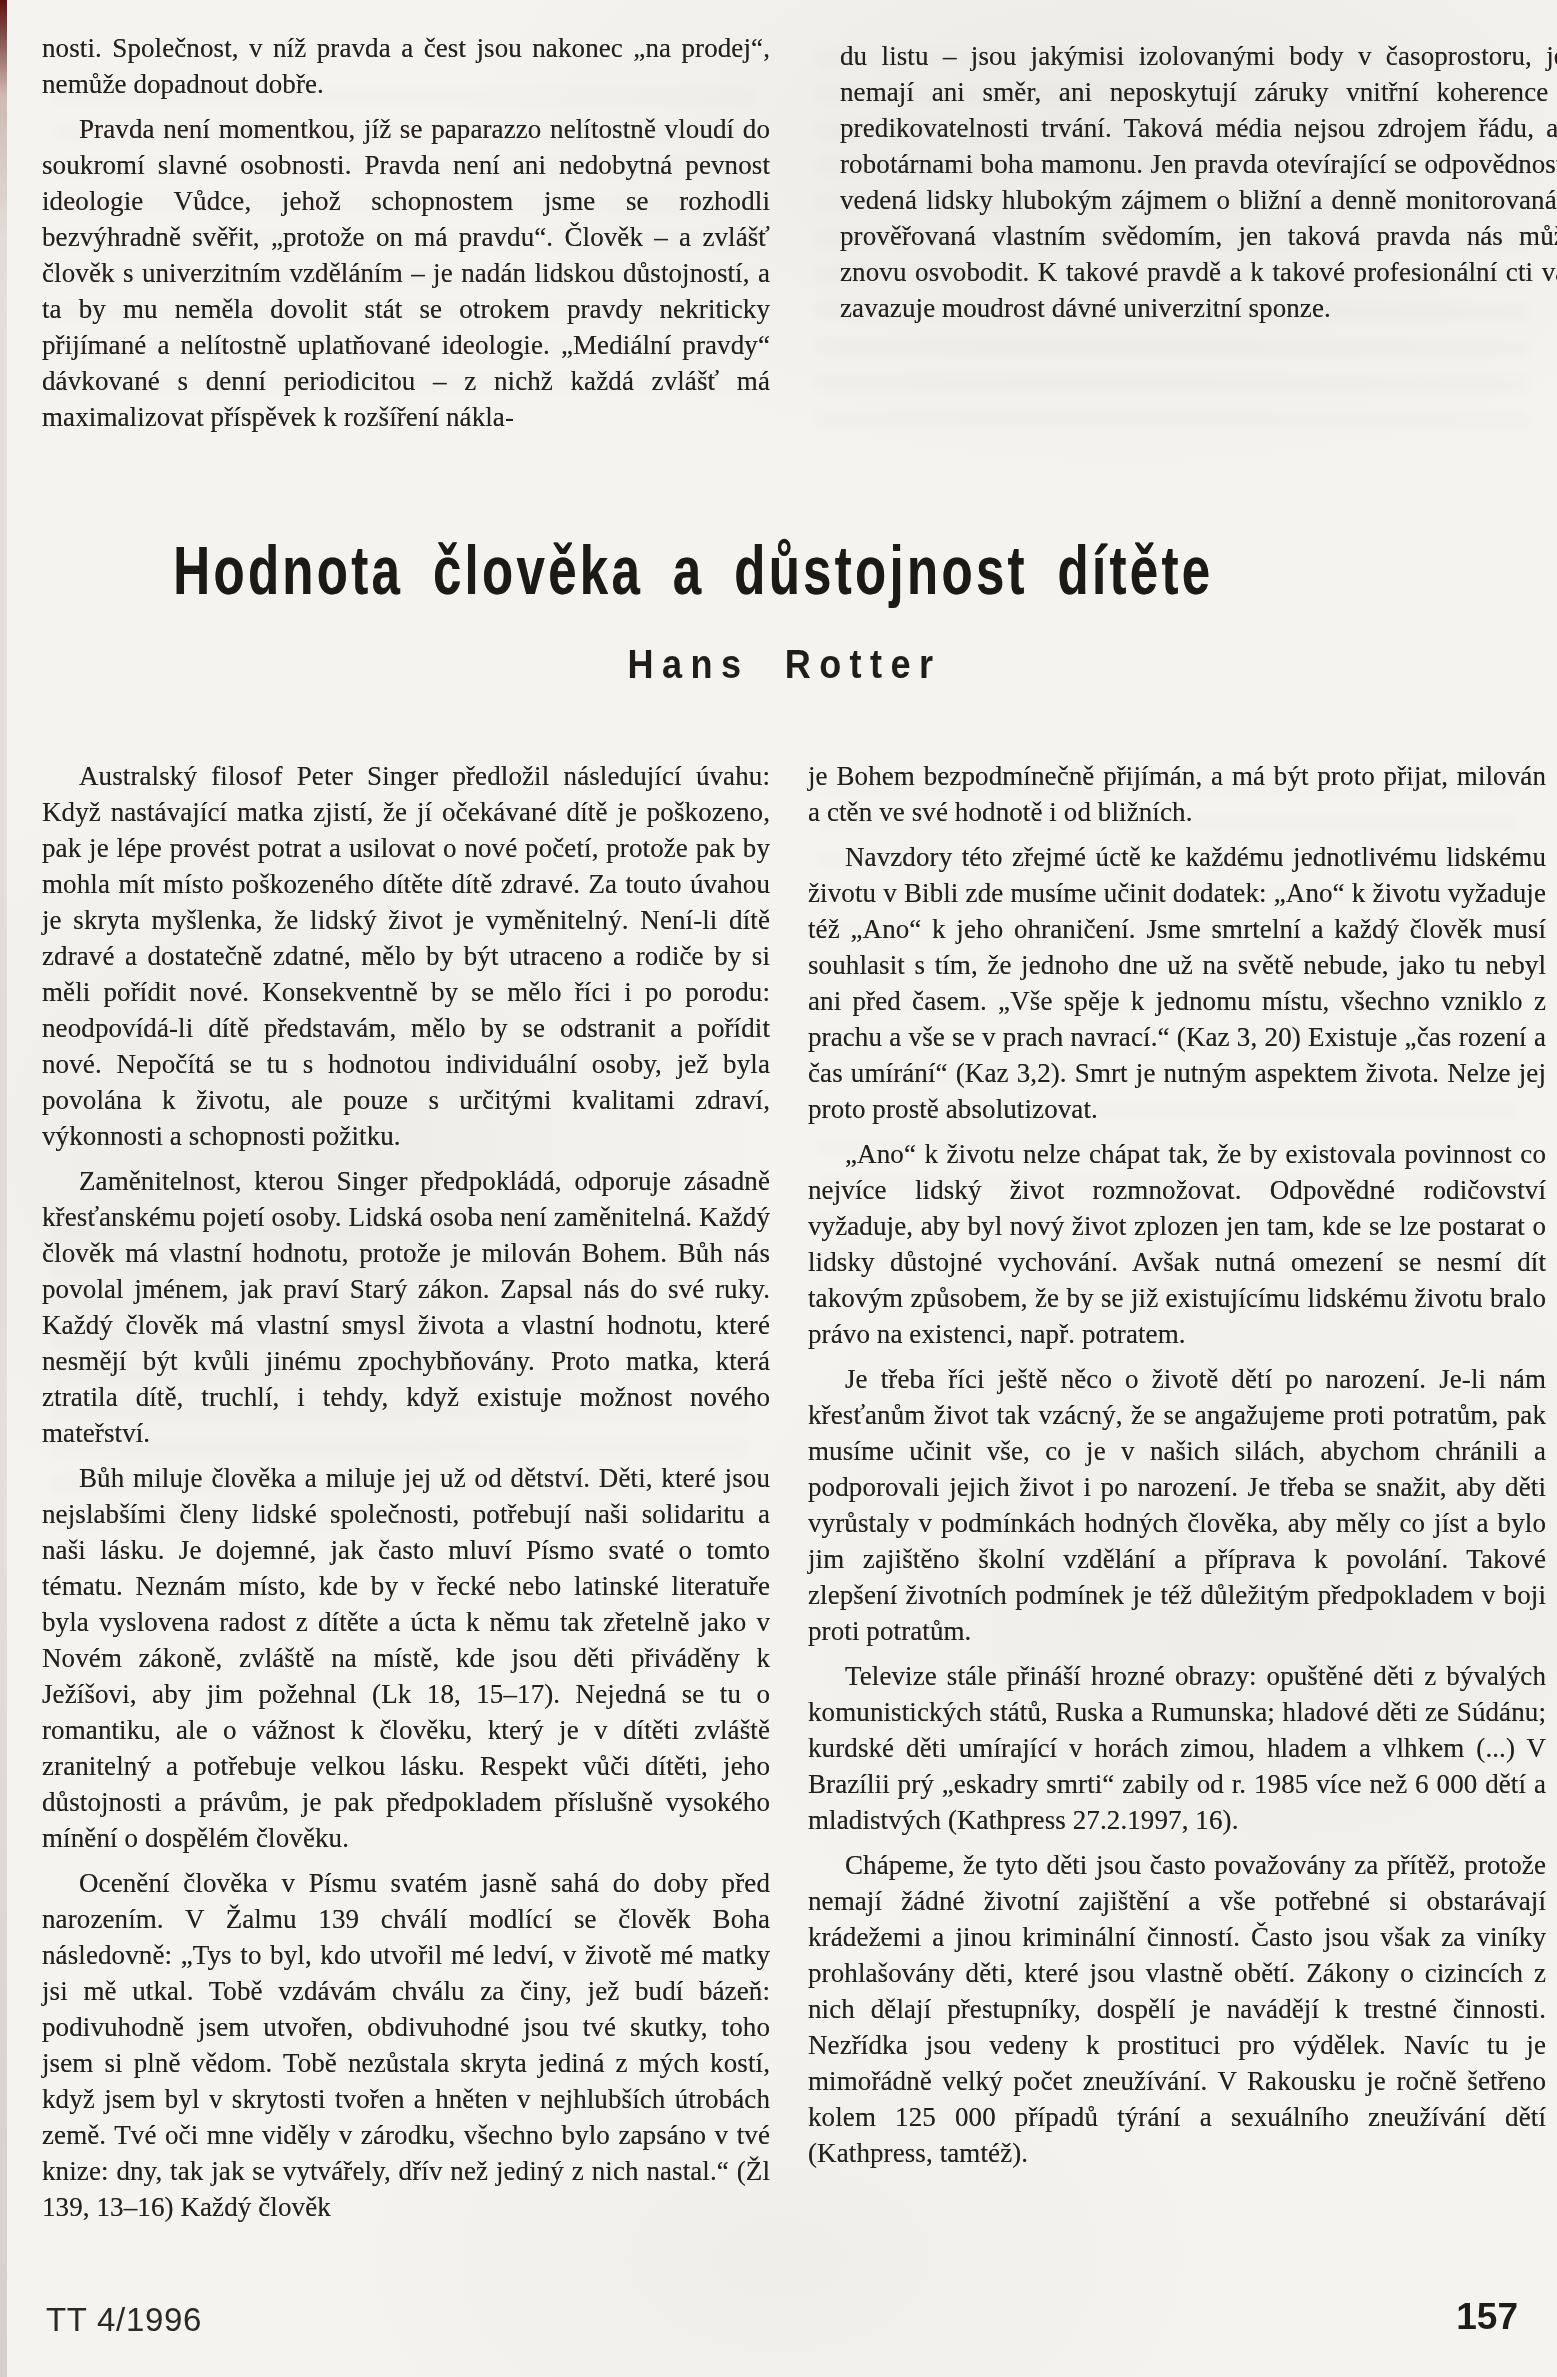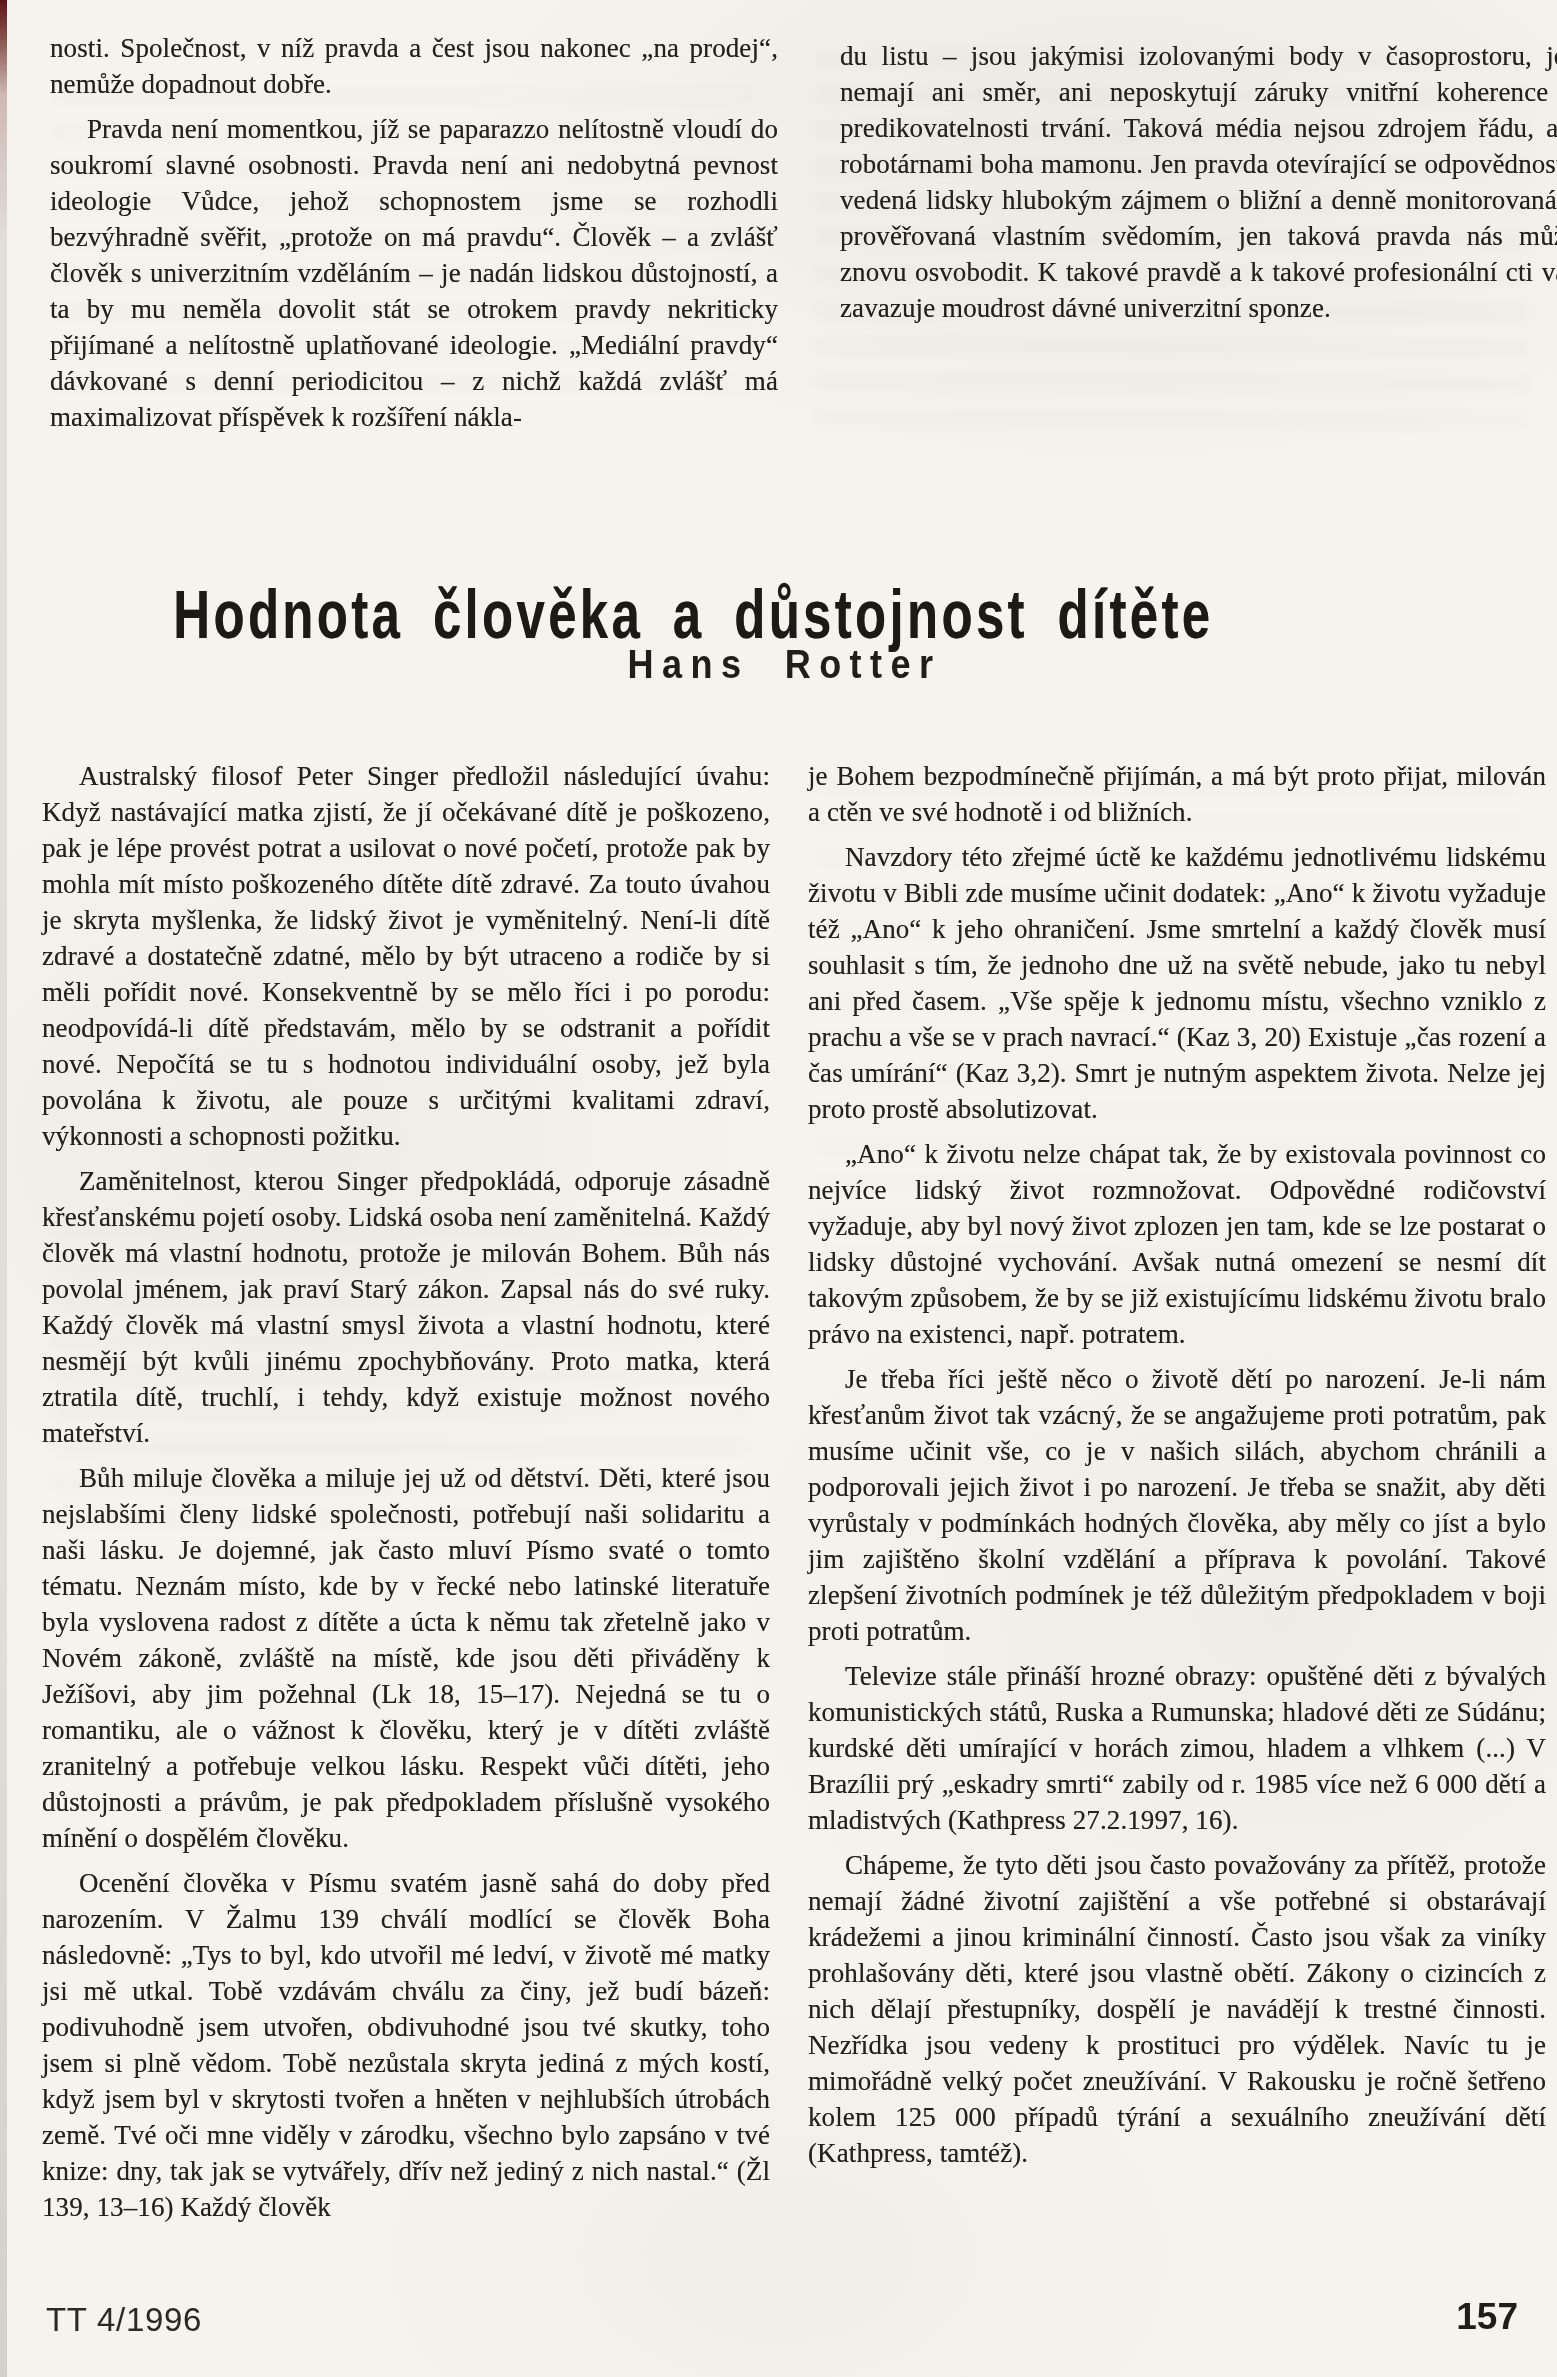"nosti. Společnost, v níž pravda" #top-left-col { left: 50px -> 42px }
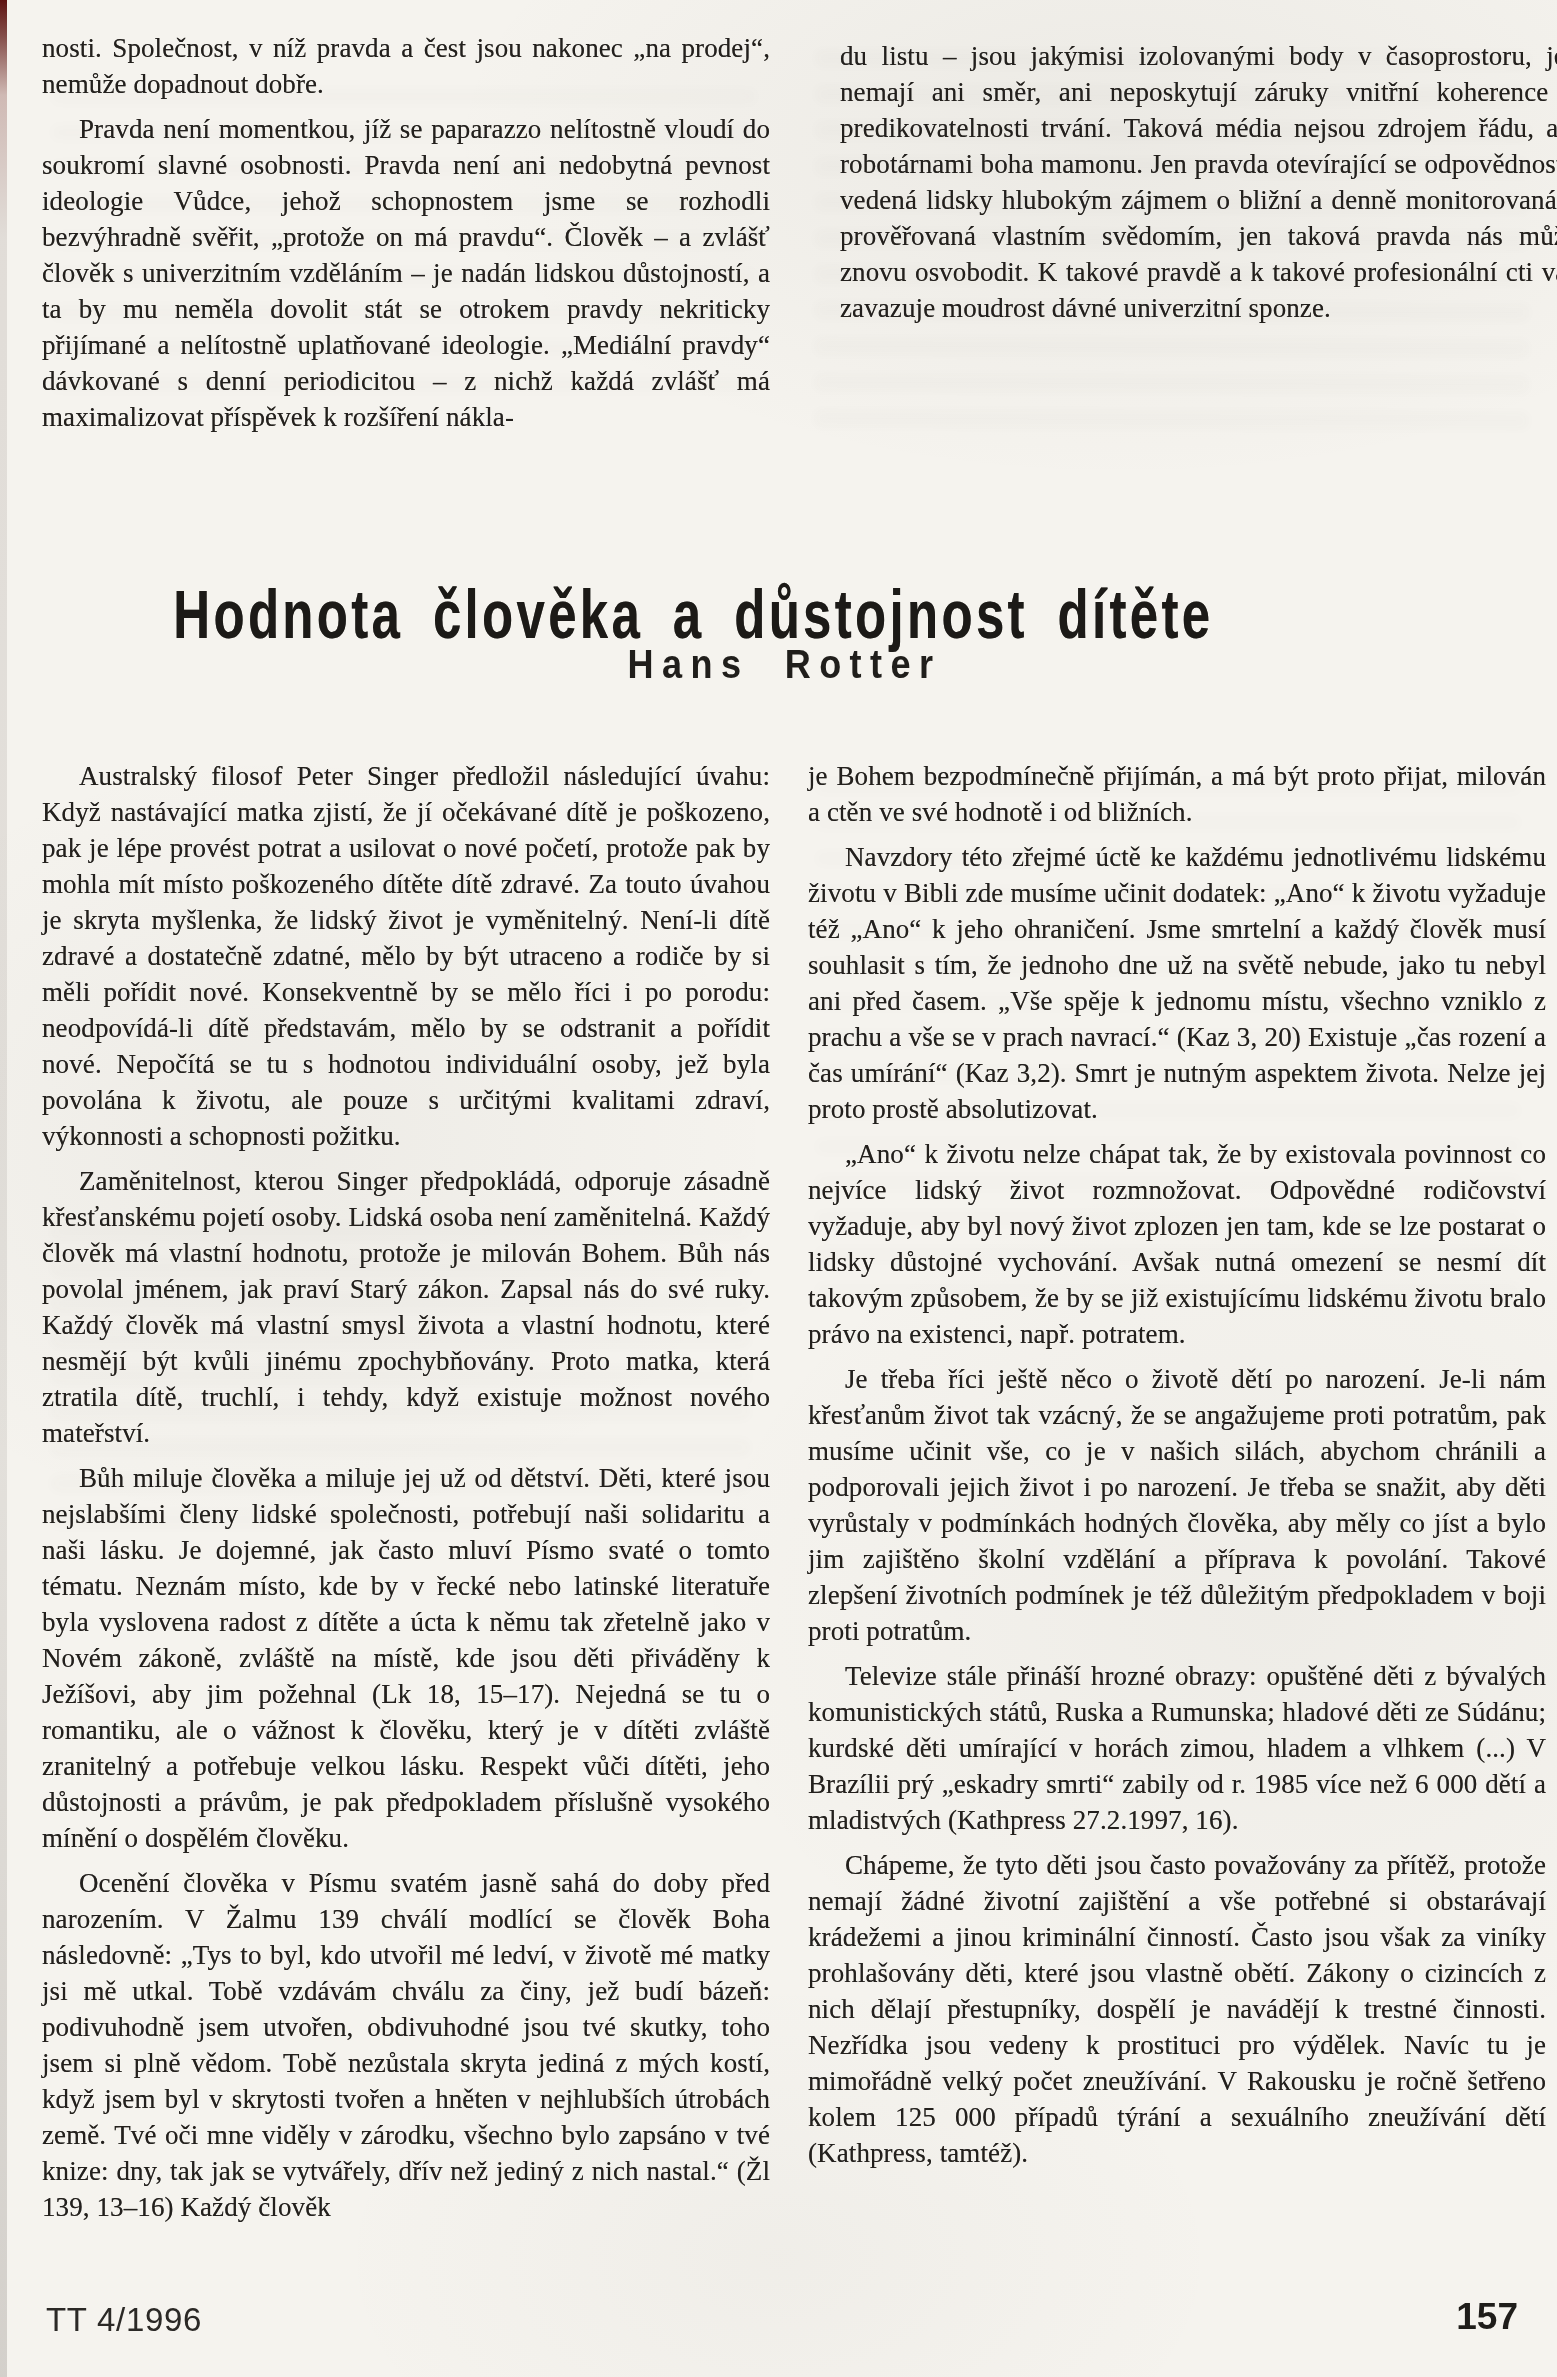"Hodnota člověka a důstojnost dítěte" .title-wrap { margin-top: 44px -> none }
